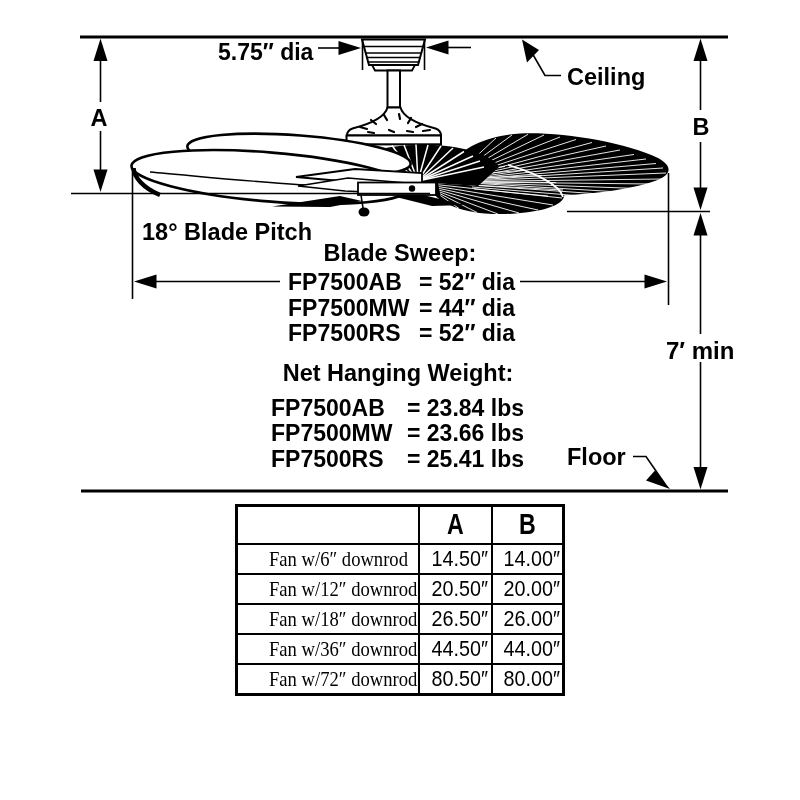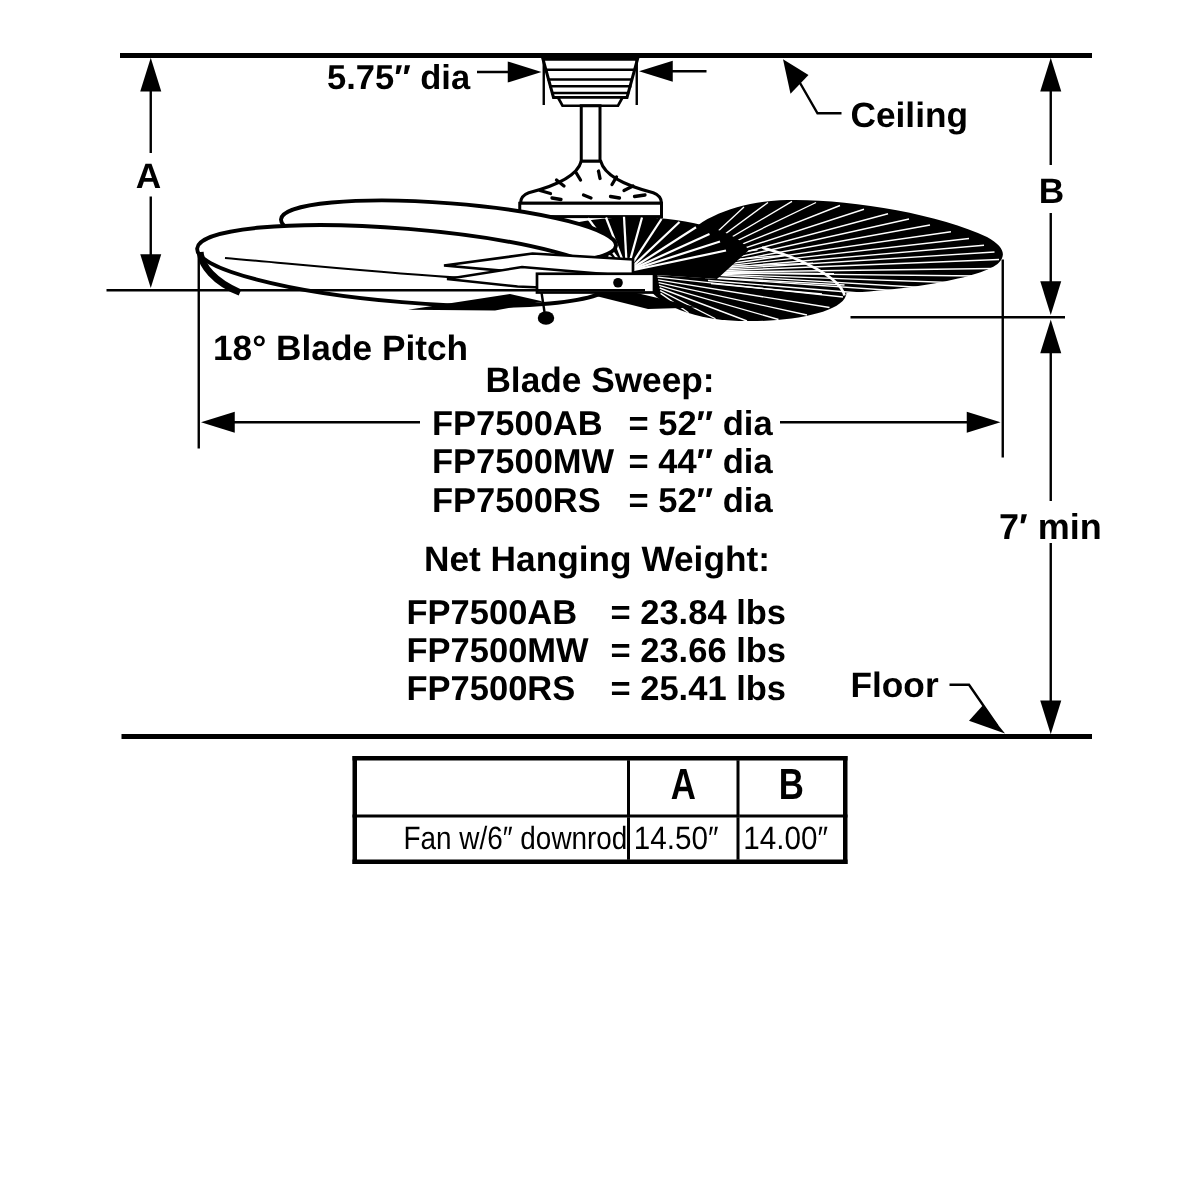"Fan w/6″ downrod" .tbl .lbl { font-family: none -> Liberation Serif, serif }
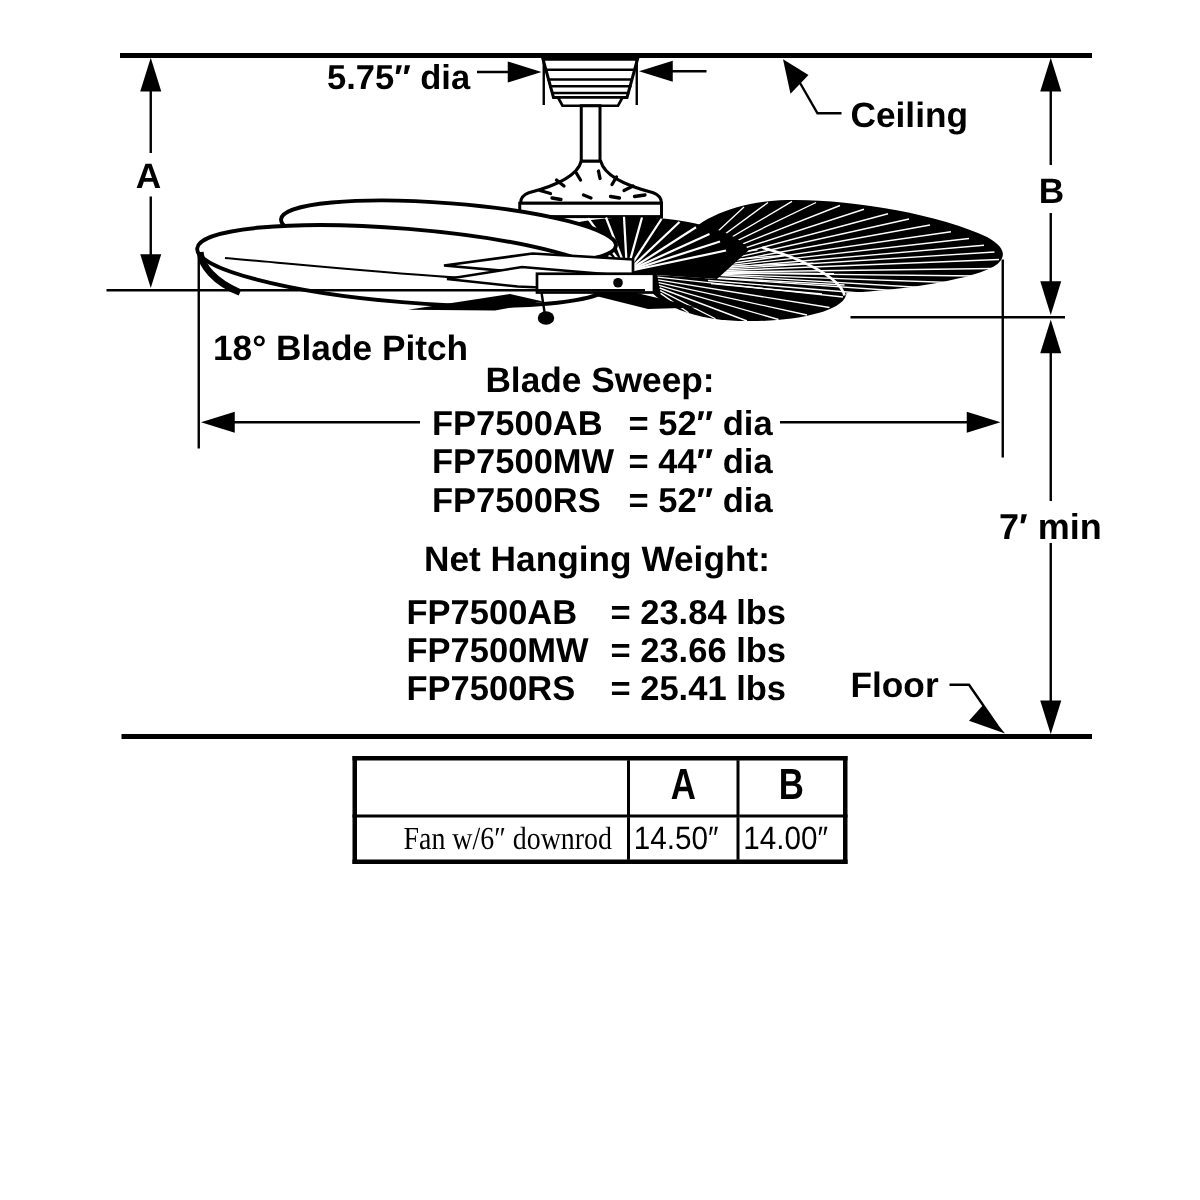"14.50″" .tbl .va,.tbl .vb { text-align: left -> right }
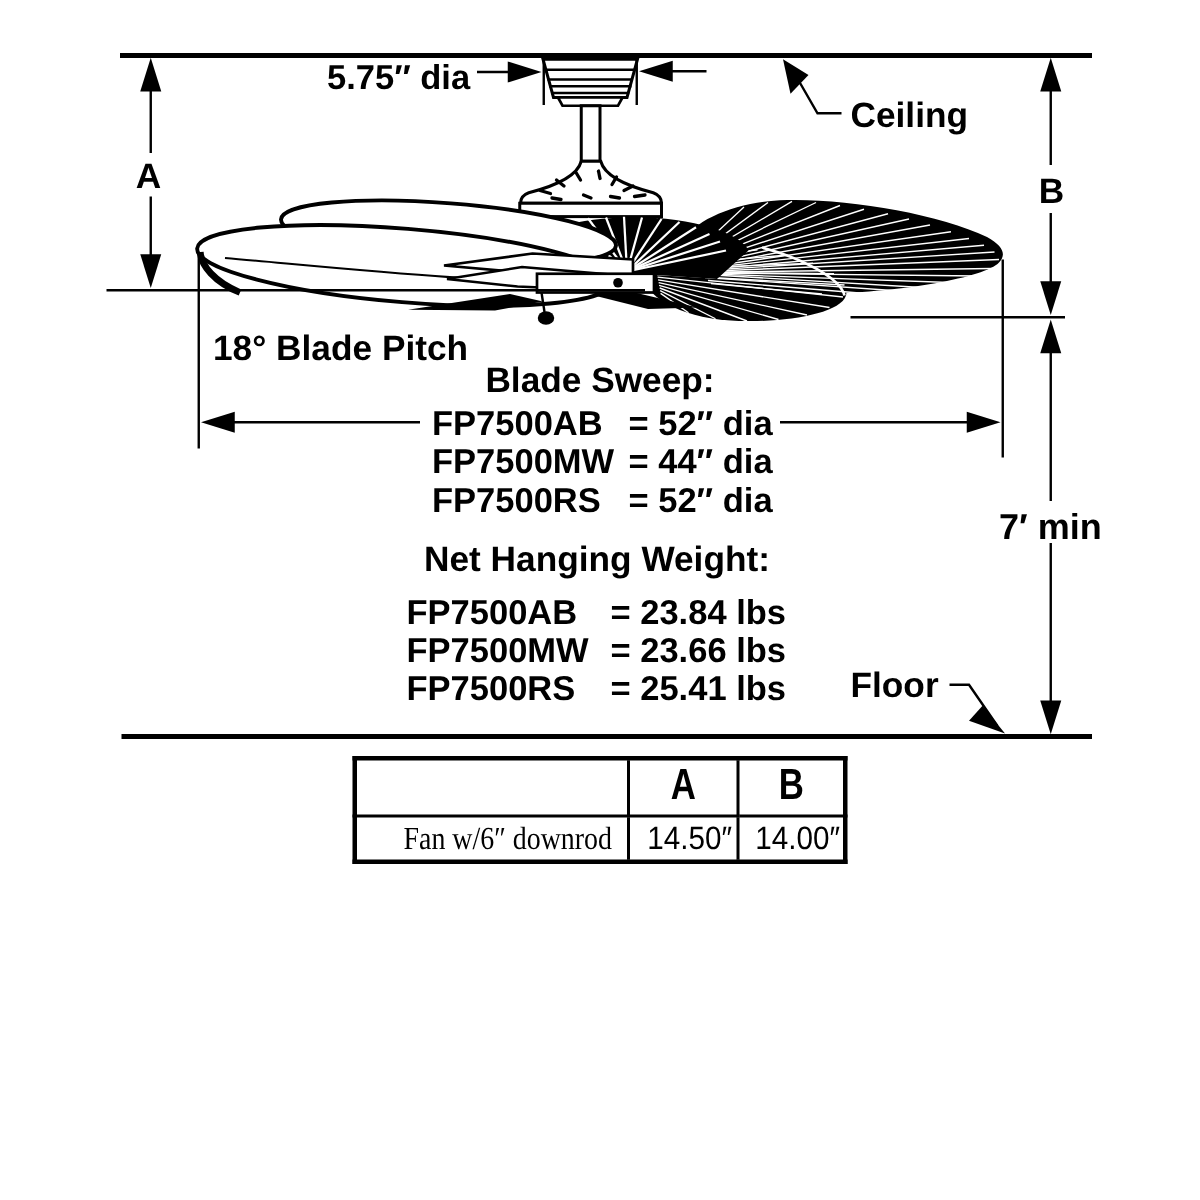"Fan w/12″ downrod" tr { html: none -> <tr> <td><span>Fan w/12″ downrod</span></td> <td><span>20.50″</span></td> <td><span>20.00″</span></td> </tr> }
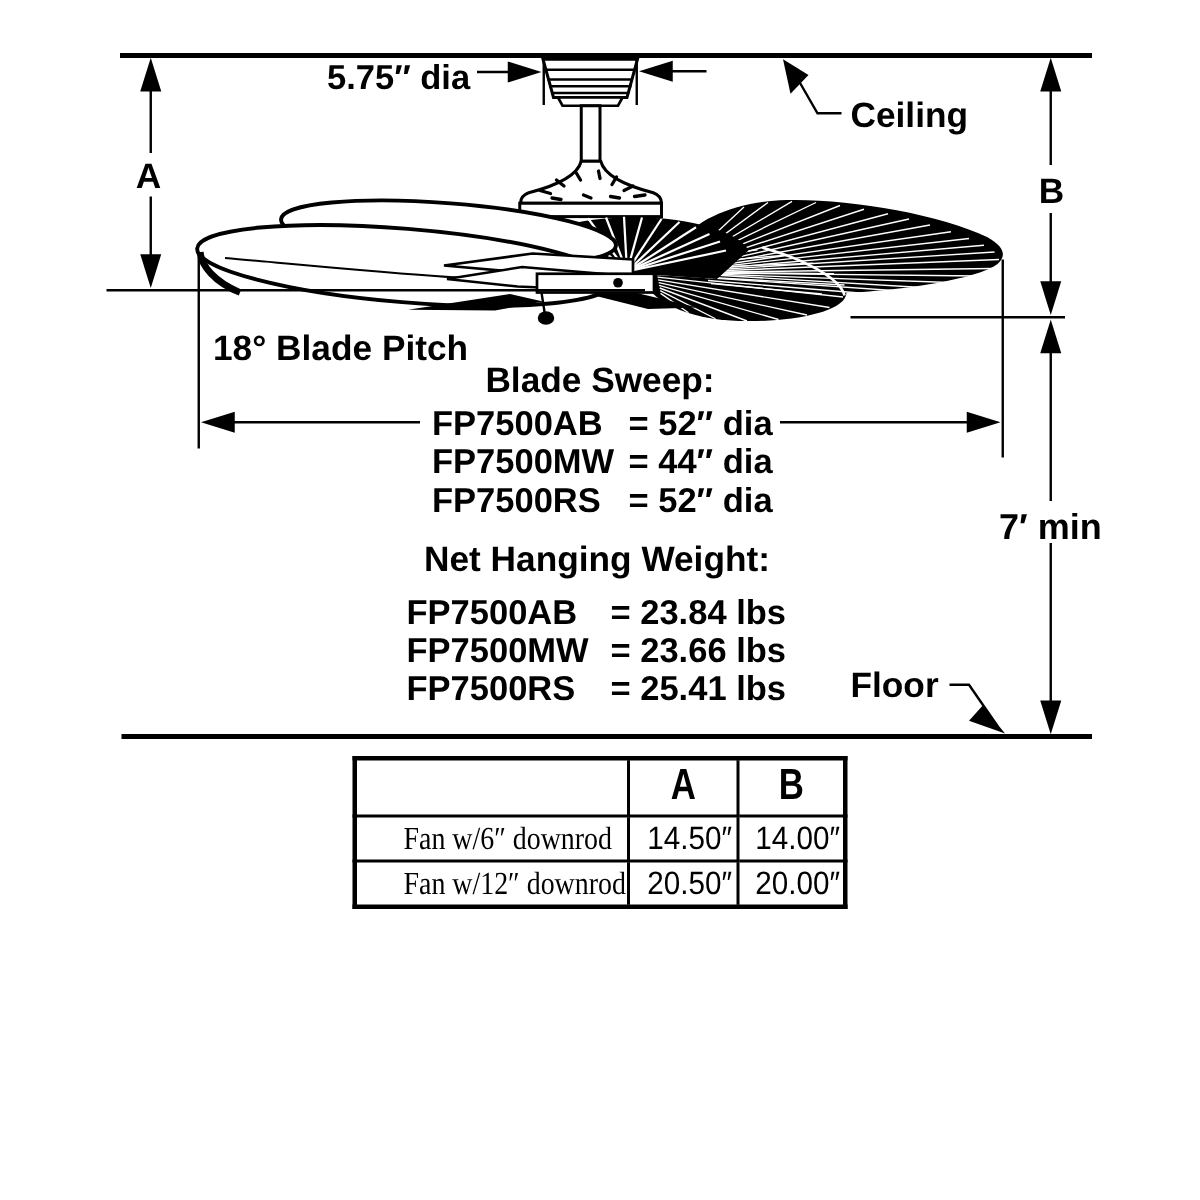"Fan w/18″ downrod" tr { html: none -> <tr> <td><span>Fan w/18″ downrod</span></td> <td><span>26.50″</span></td> <td><span>26.00″</span></td> </tr> }
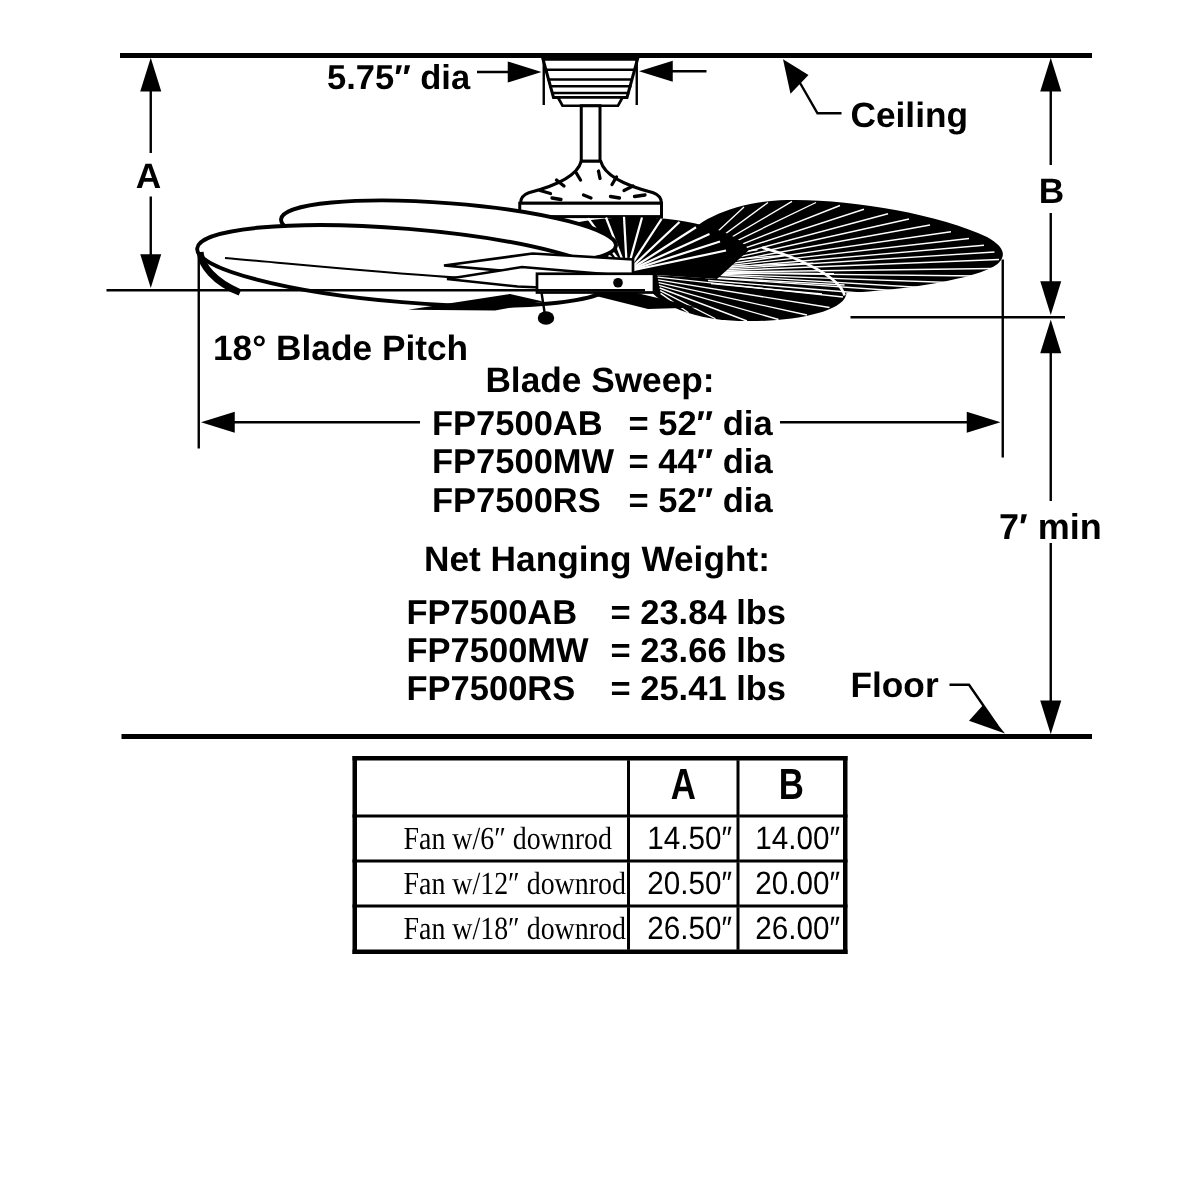"Fan w/36″ downrod" tr { html: none -> <tr> <td><span>Fan w/36″ downrod</span></td> <td><span>44.50″</span></td> <td><span>44.00″</span></td> </tr> }
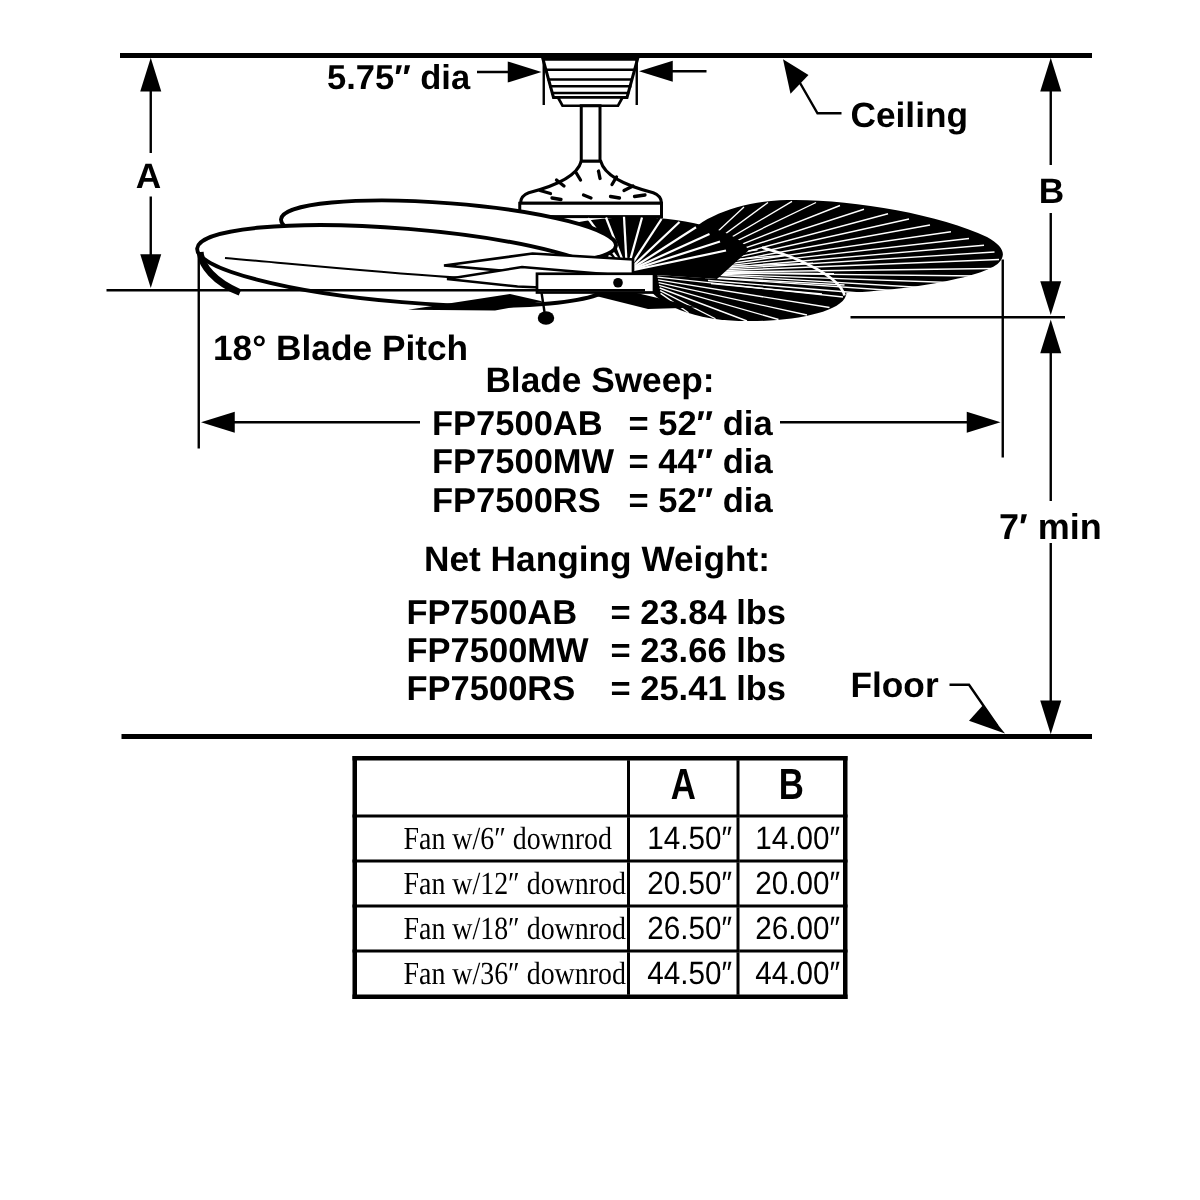"Fan w/72″ downrod" tr { html: none -> <tr> <td><span>Fan w/72″ downrod</span></td> <td><span>80.50″</span></td> <td><span>80.00″</span></td> </tr> }
